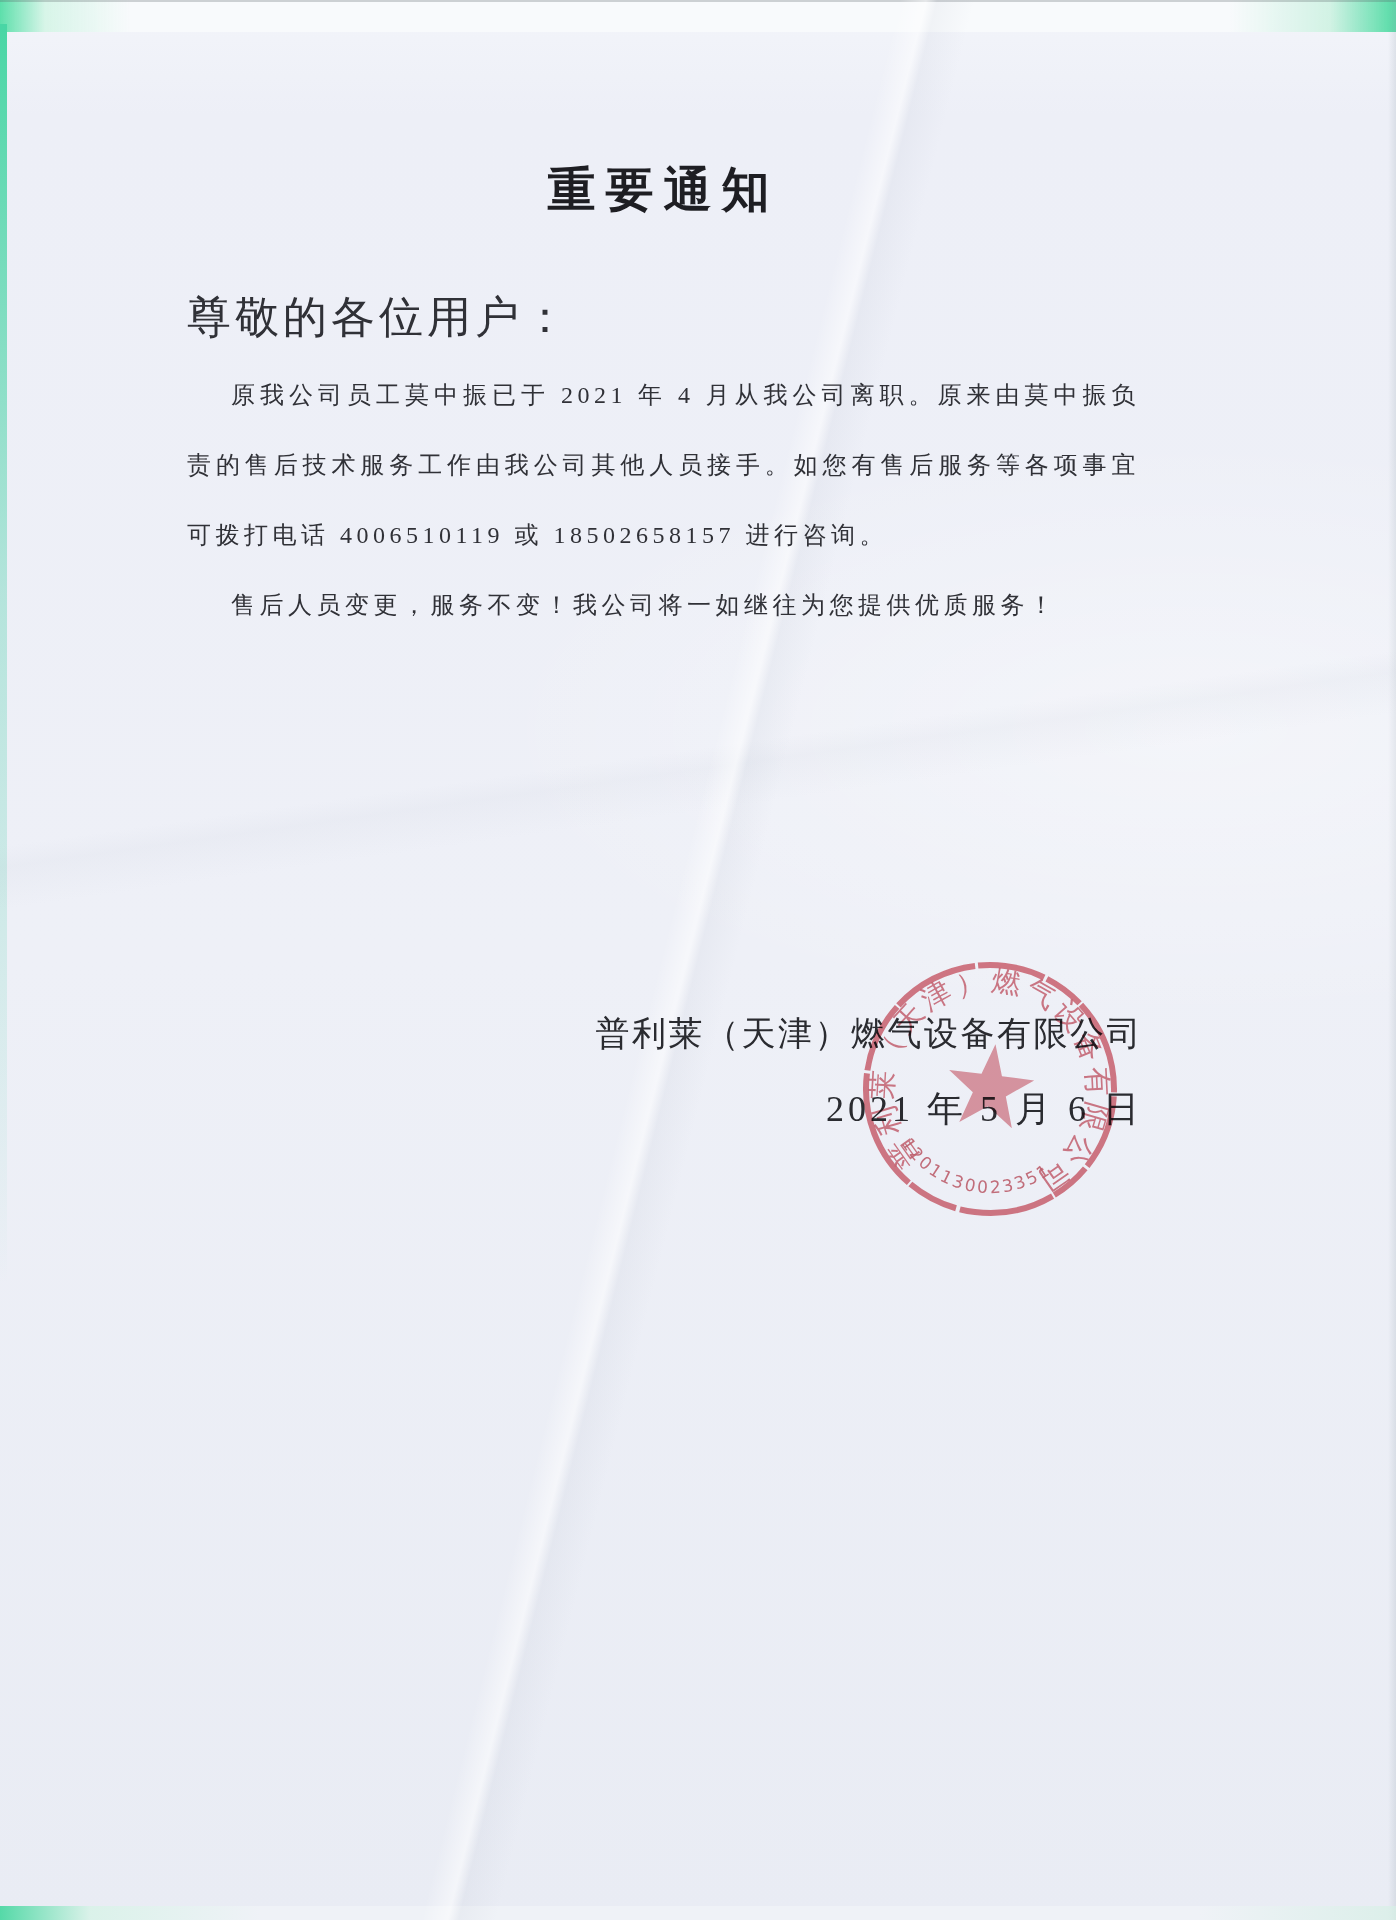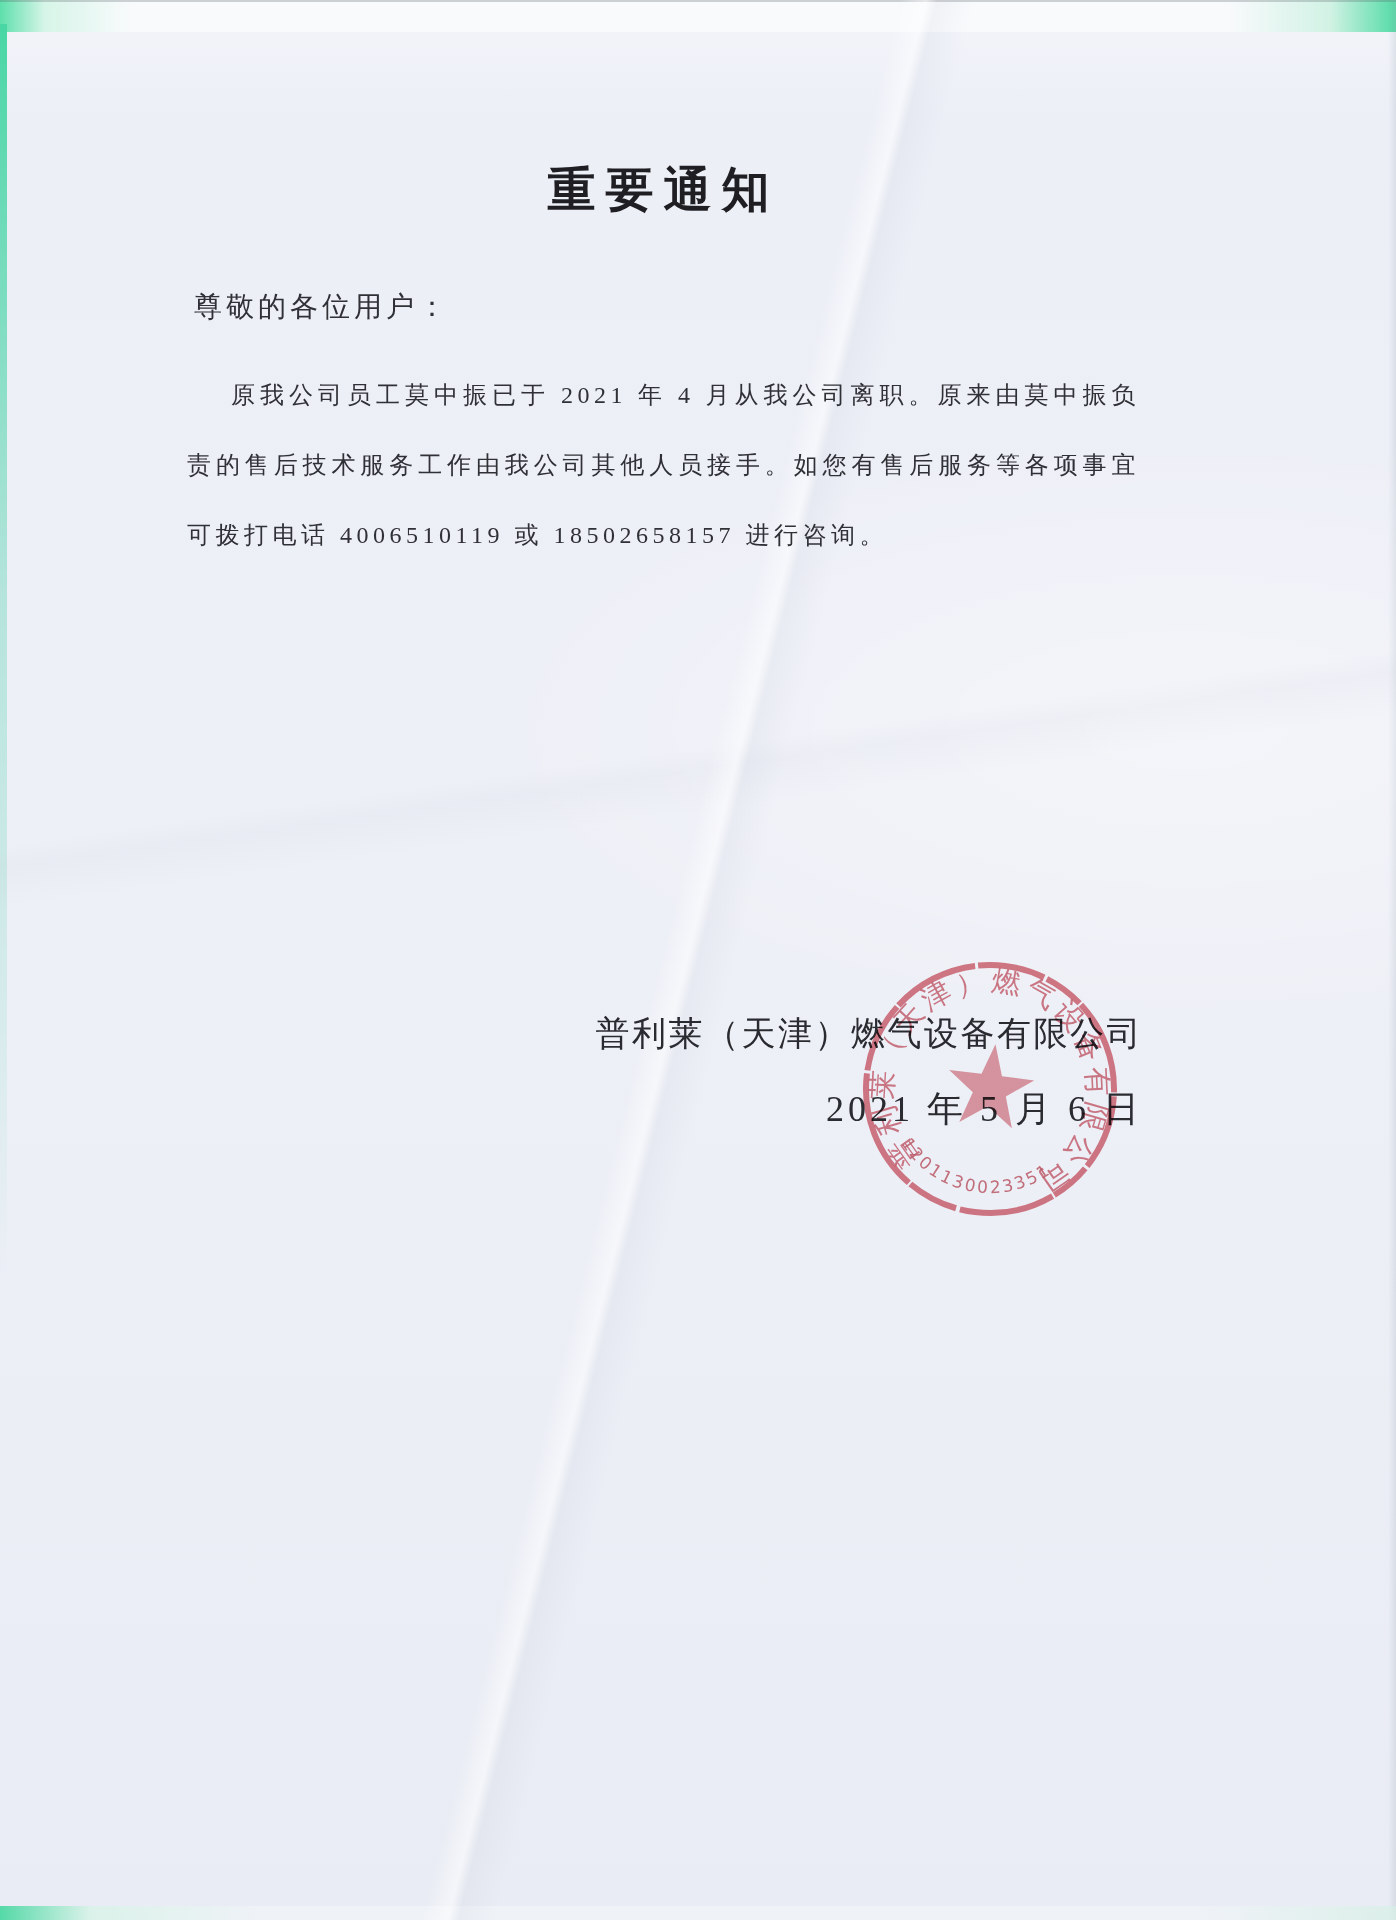"尊敬的各位用户：" .salutation { font-size: 28px -> 44px; left: 194px -> 187px }
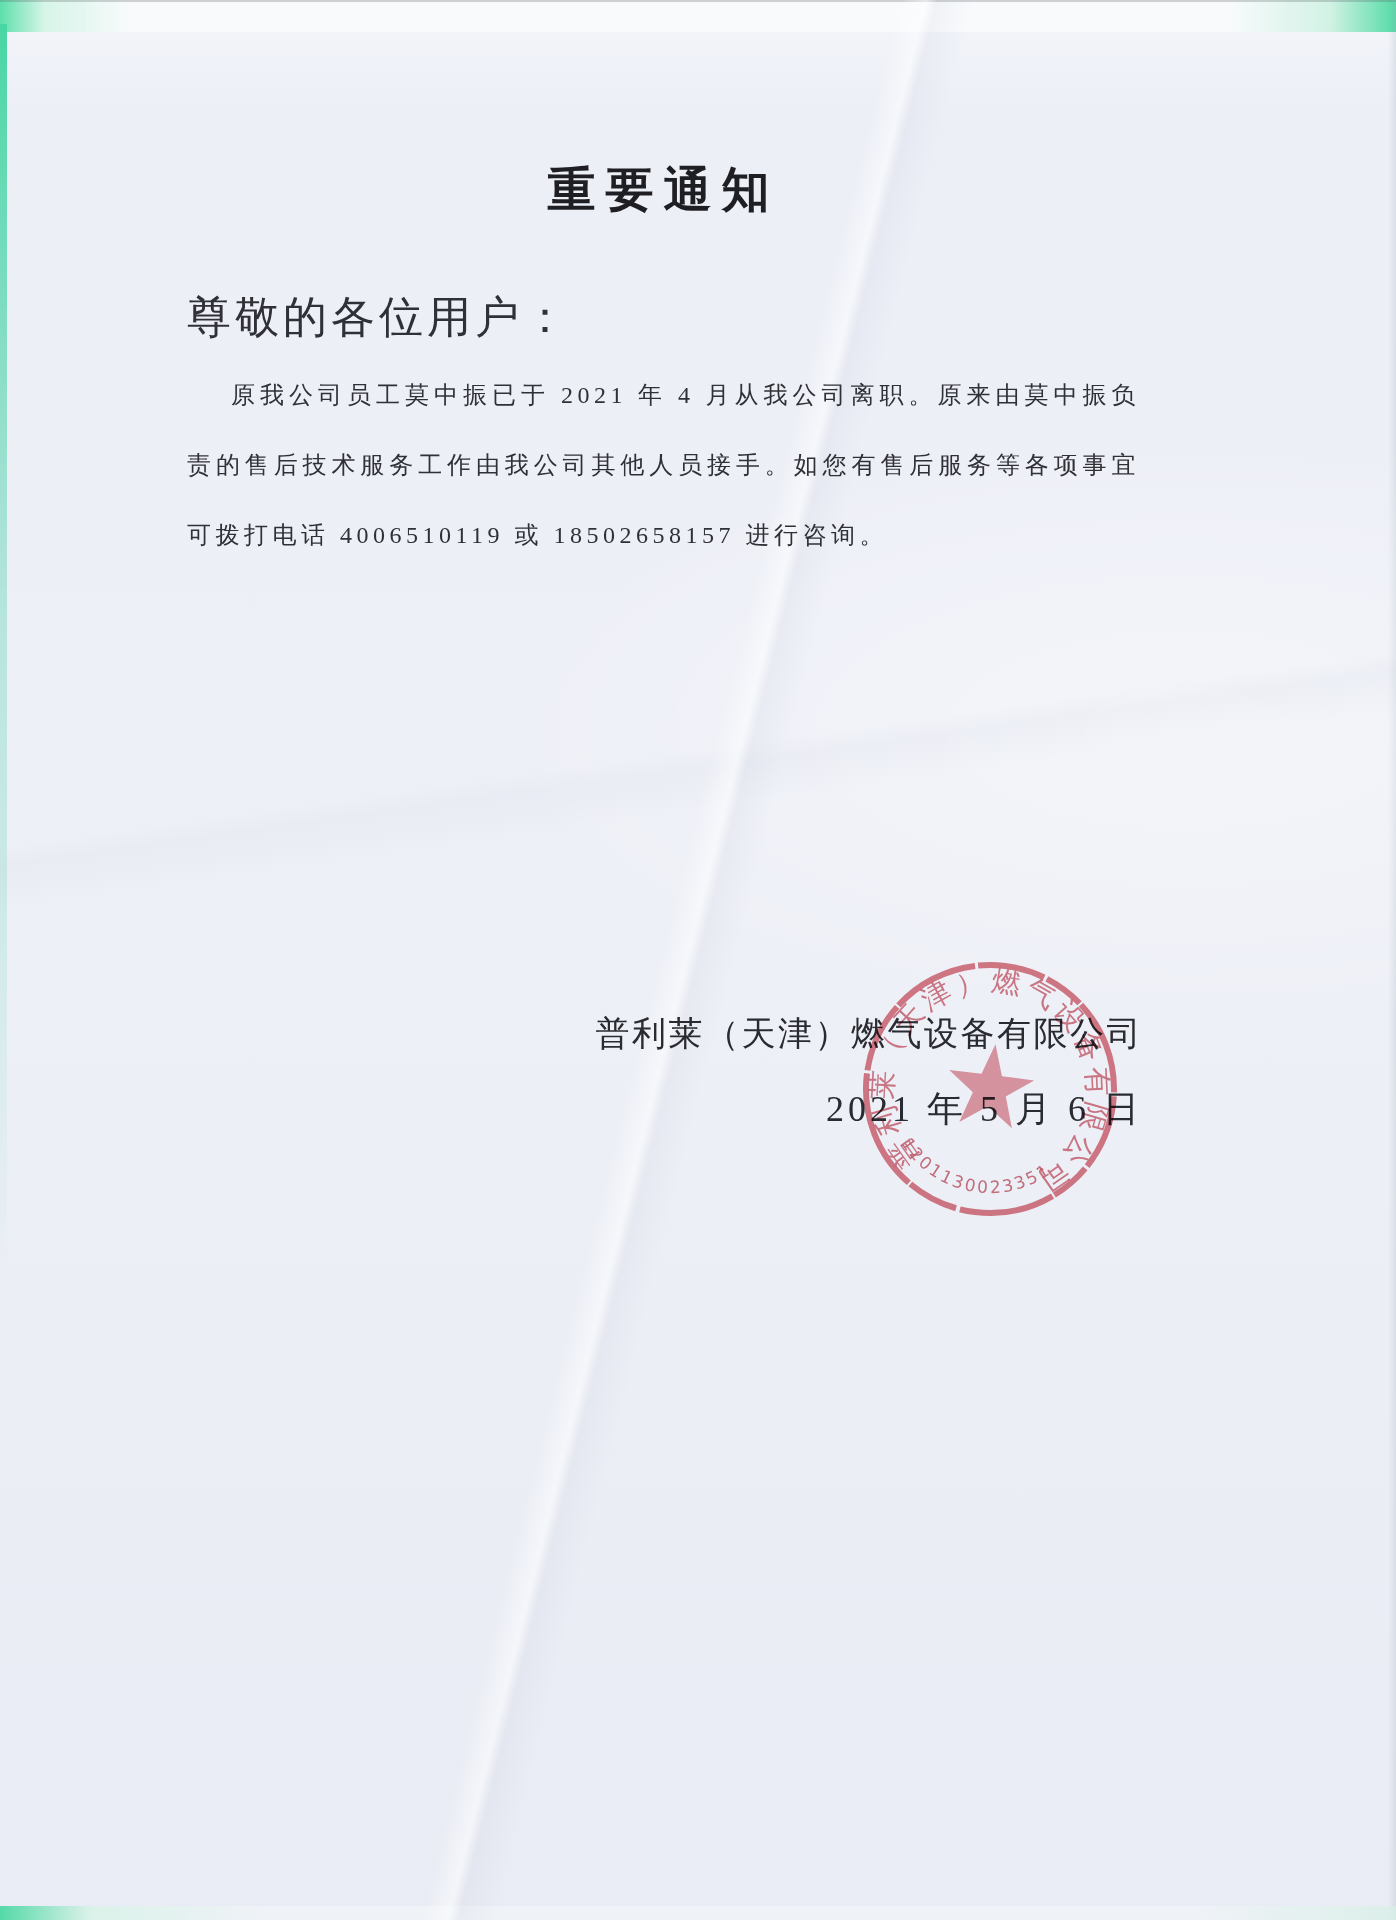"售后人员变更，服务不变！我公司将一如继往为您提供优质服务！" p { html: none -> <p>售后人员变更，服务不变！我公司将一如继往为您提供优质服务！</p> }
